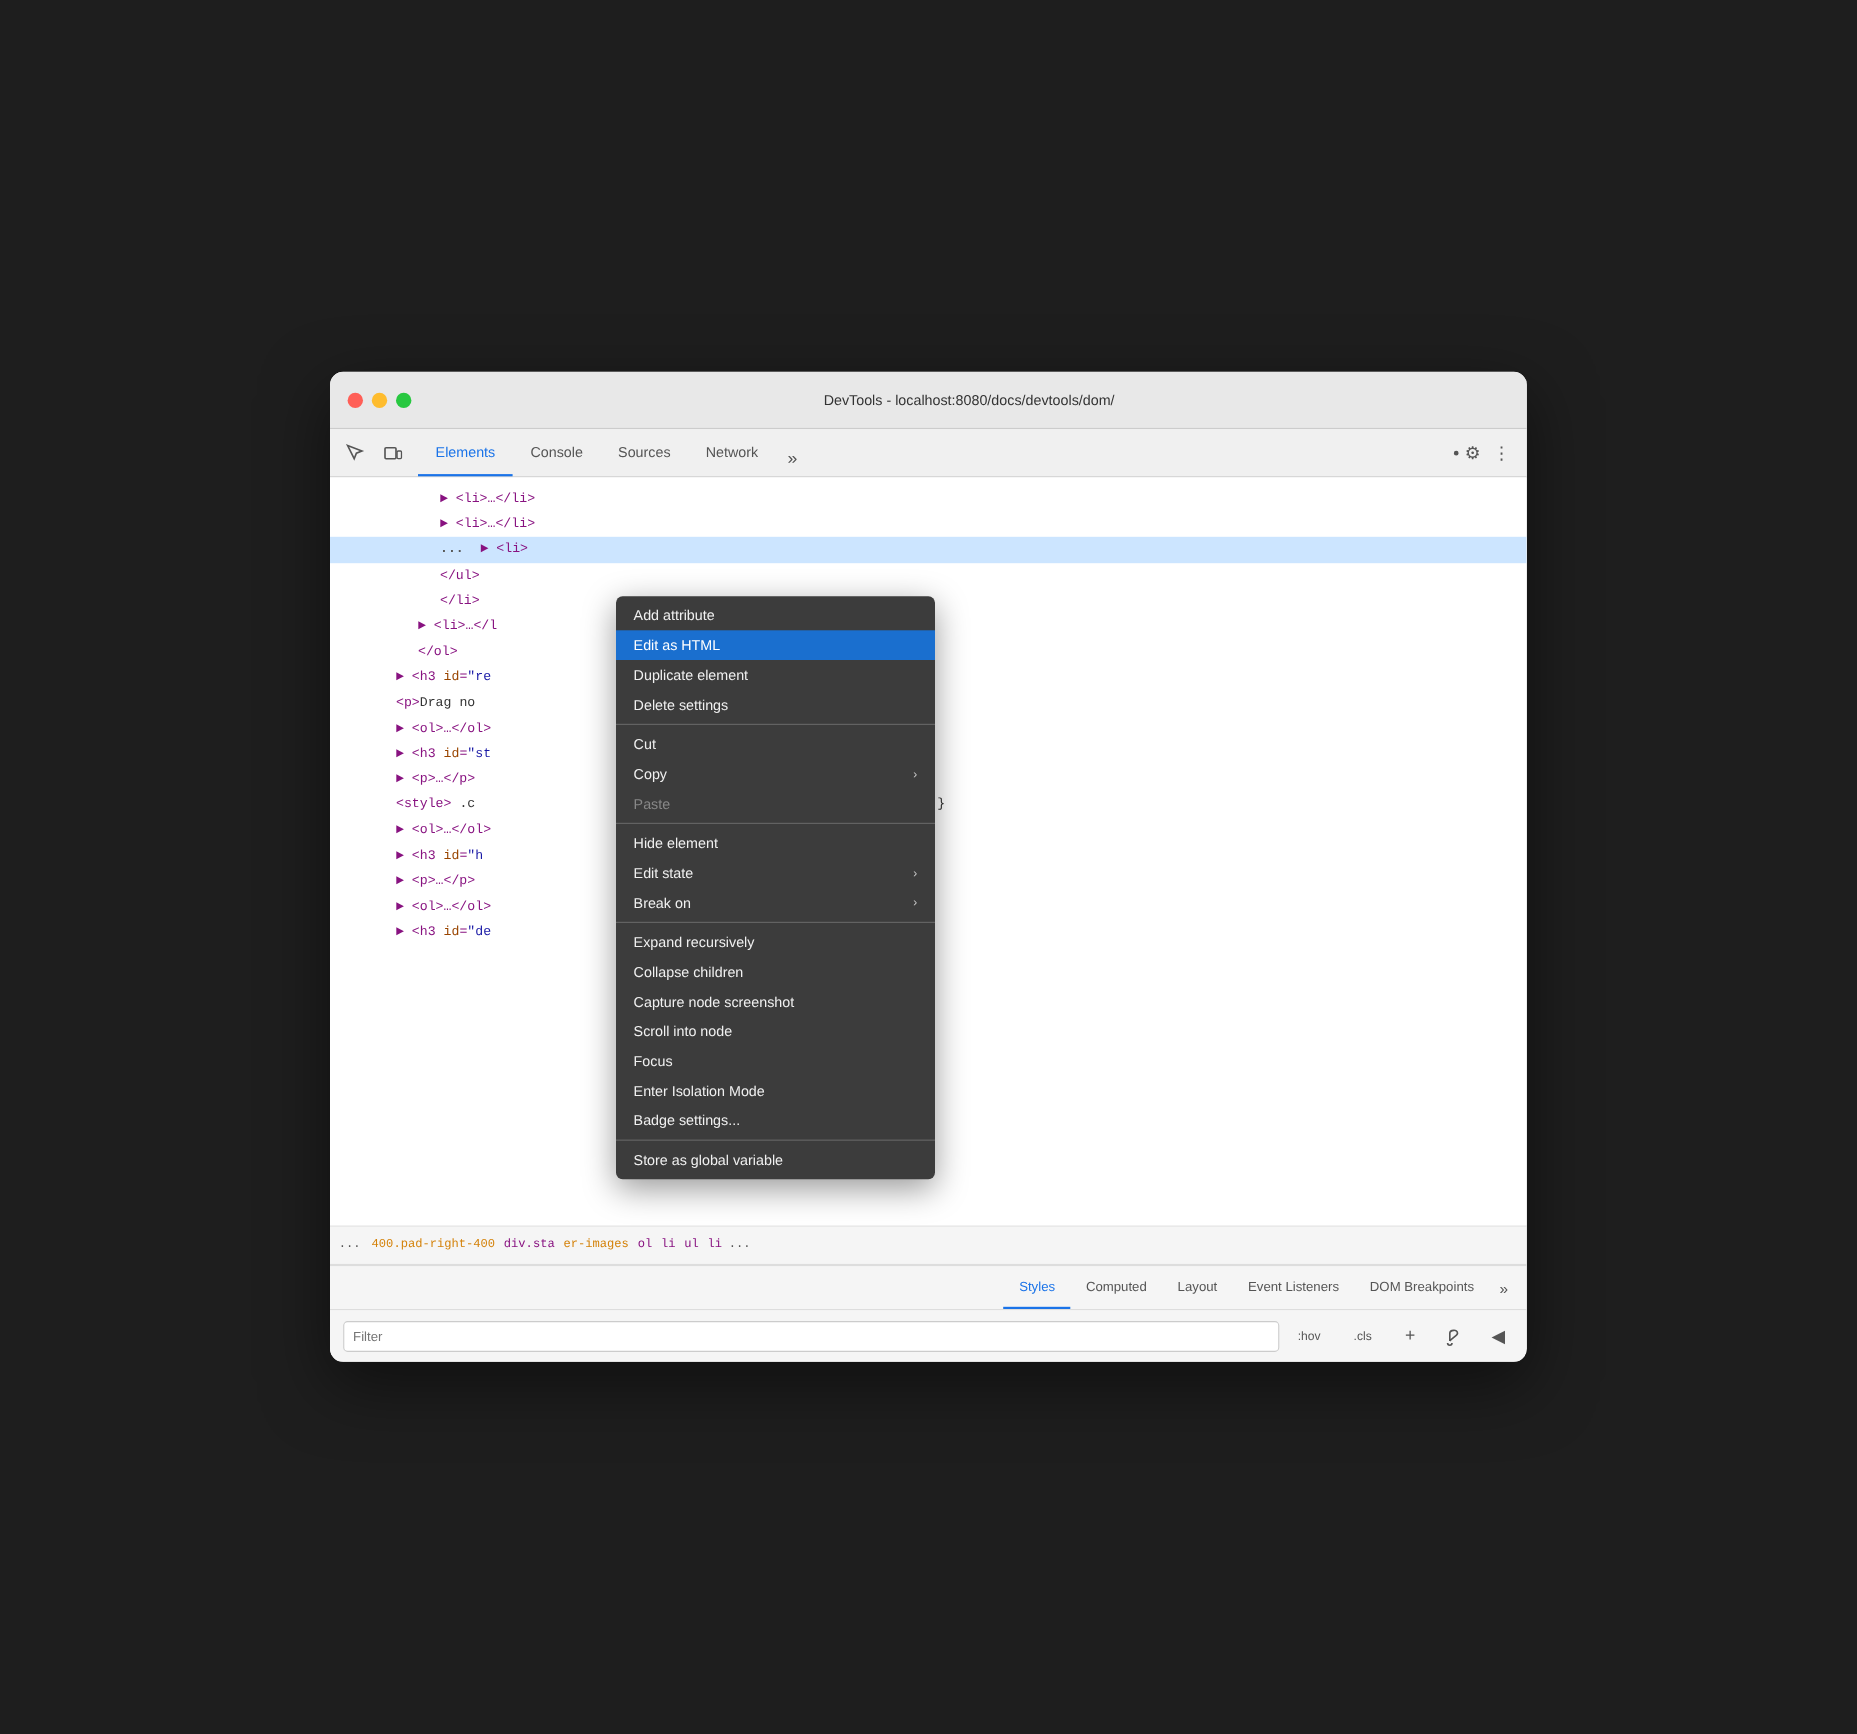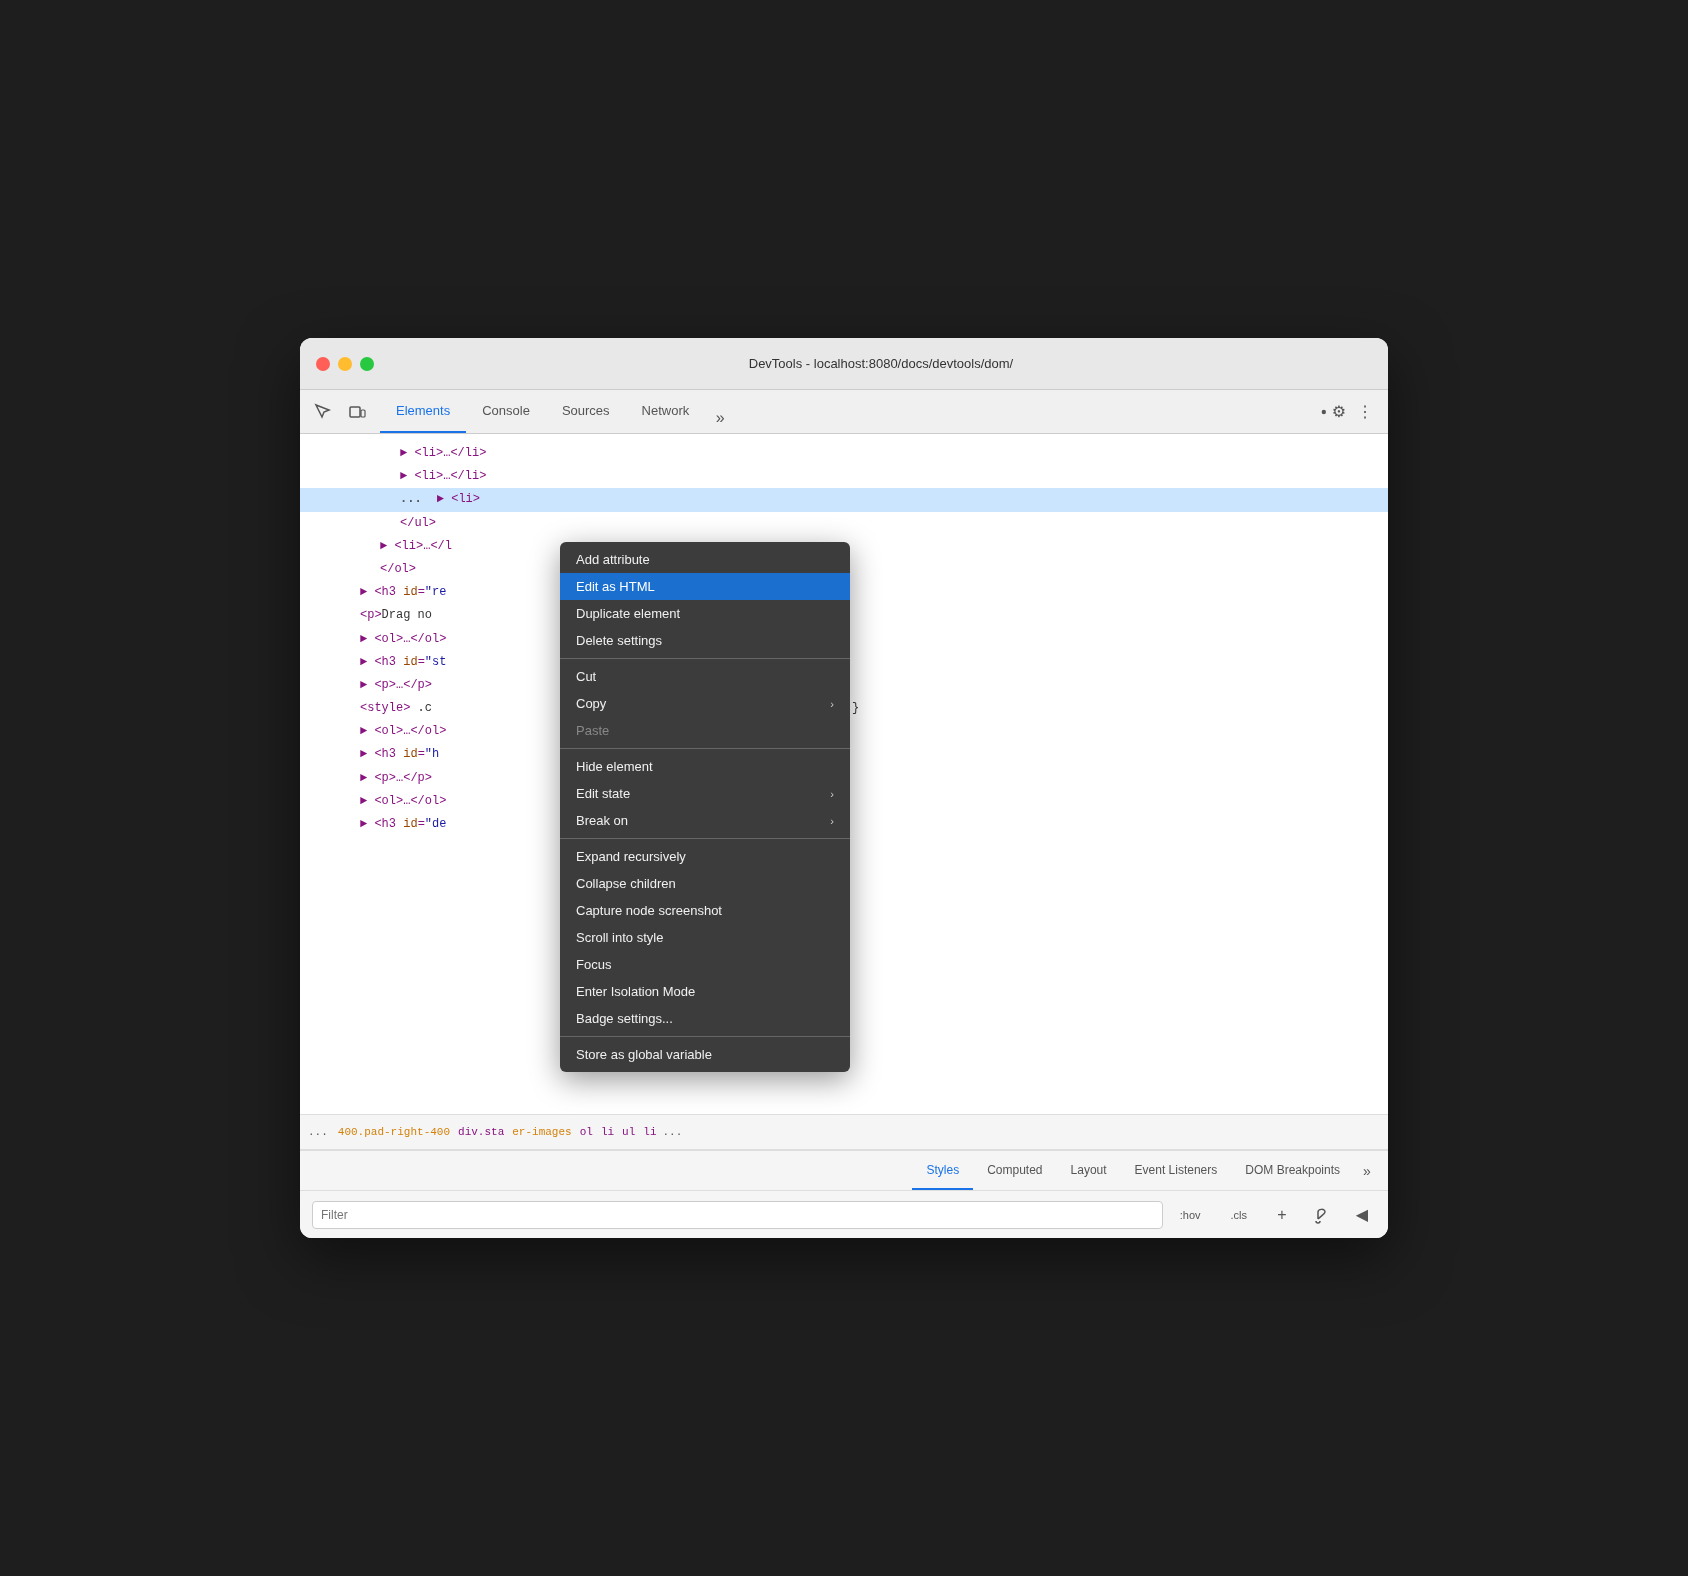"</li>" div.dom-line { html: none -> <div> <span>&lt;/li&gt;</span> </div> }
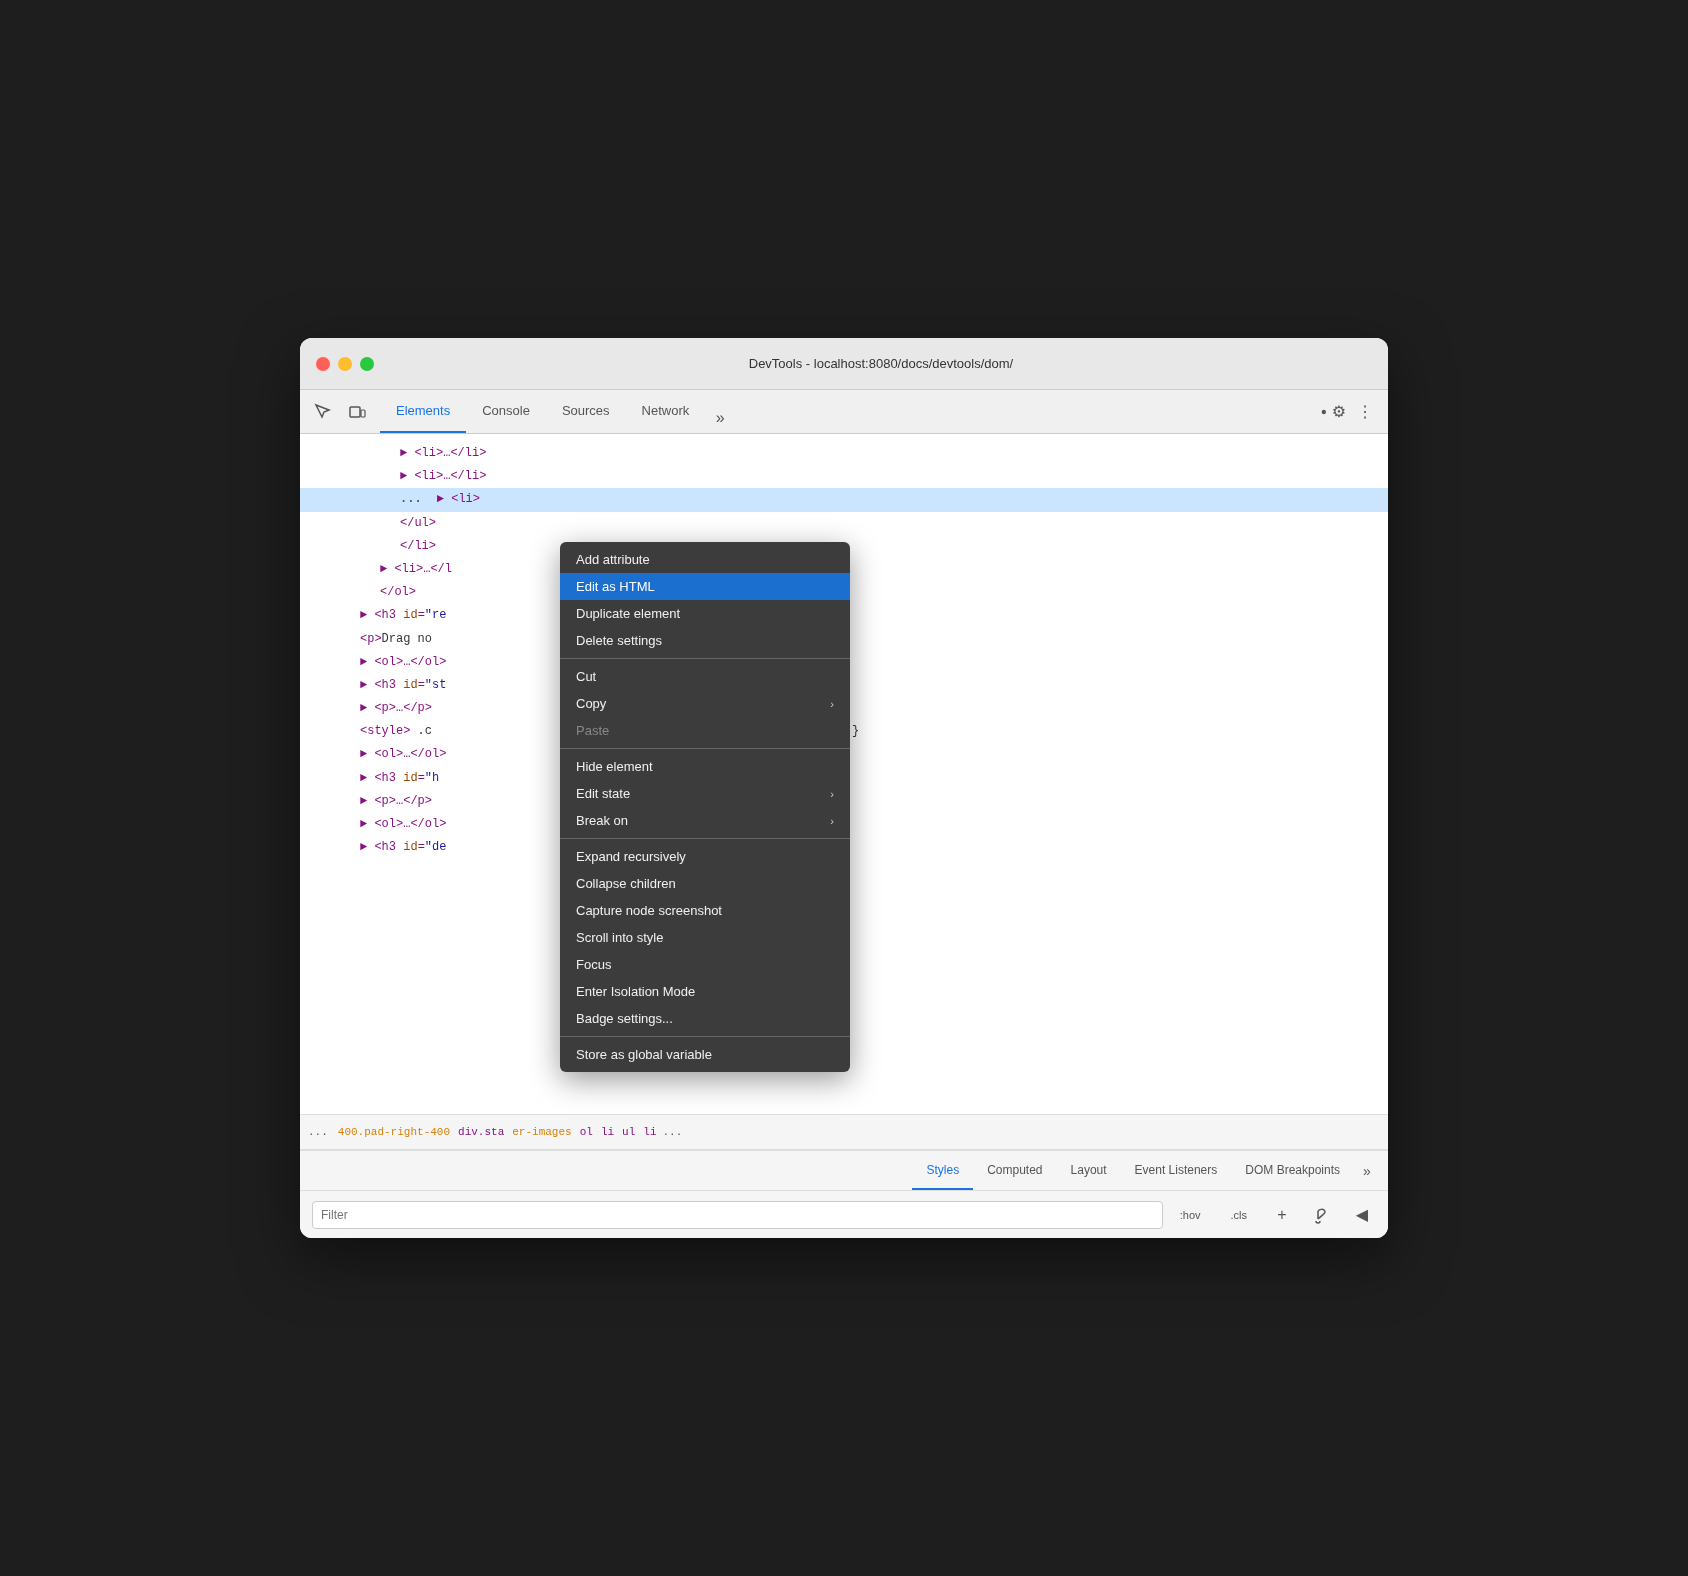"Scroll into style" span { text: style -> node }
